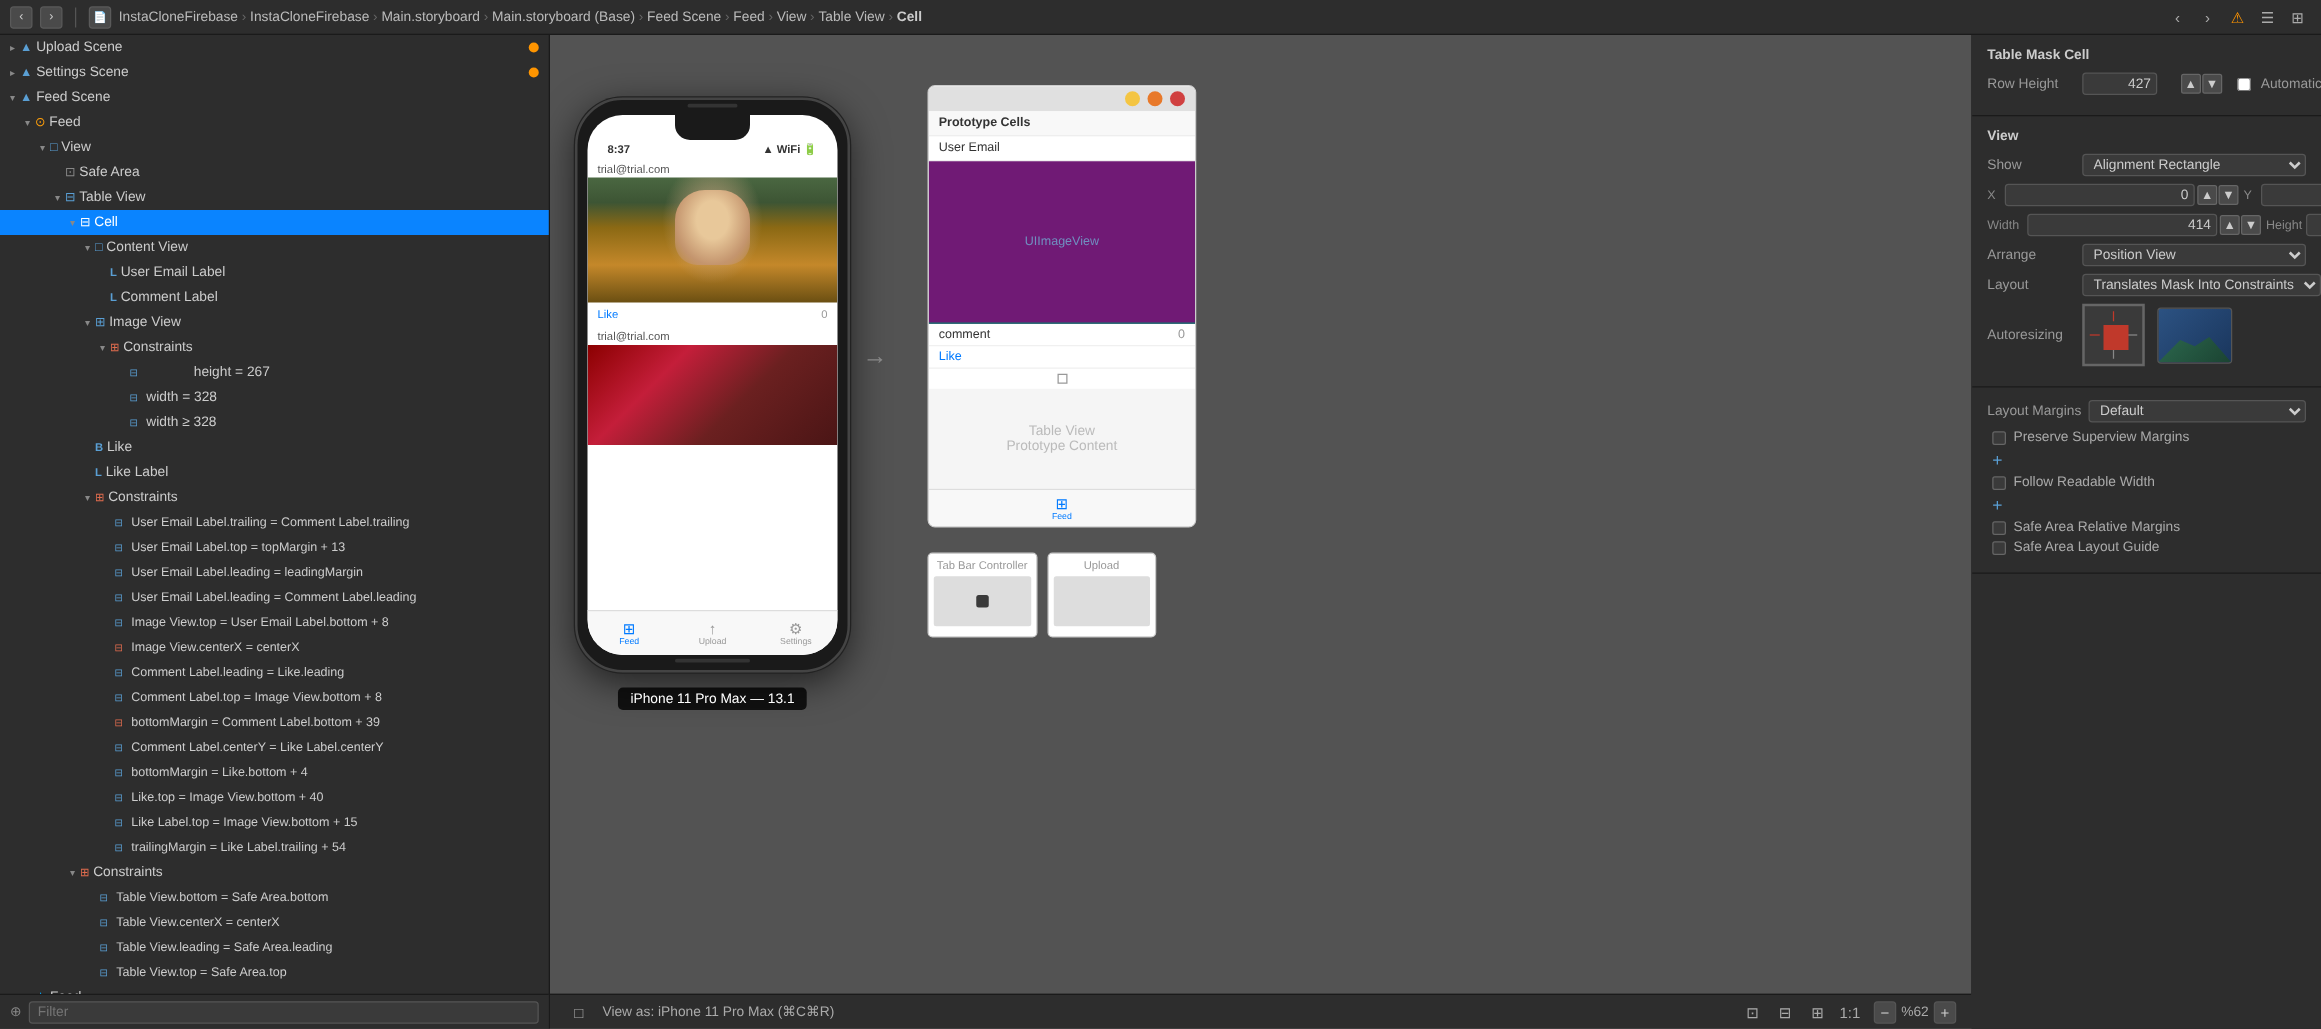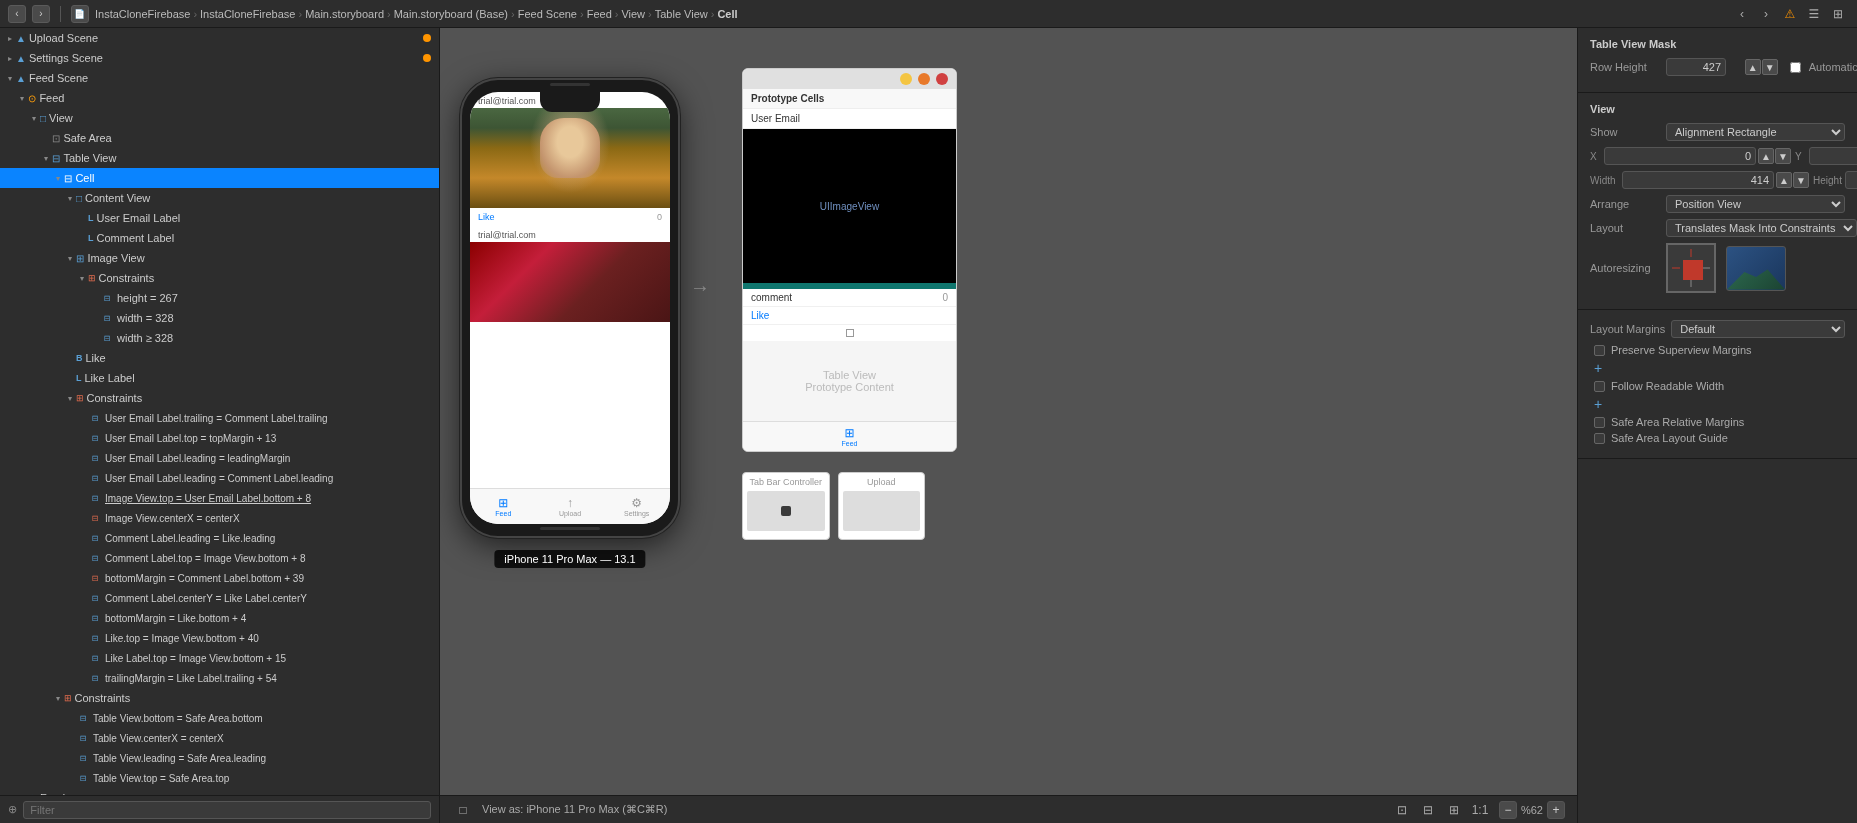"Table View Mask" div.inspector-title { text: View Mask -> Mask Cell }
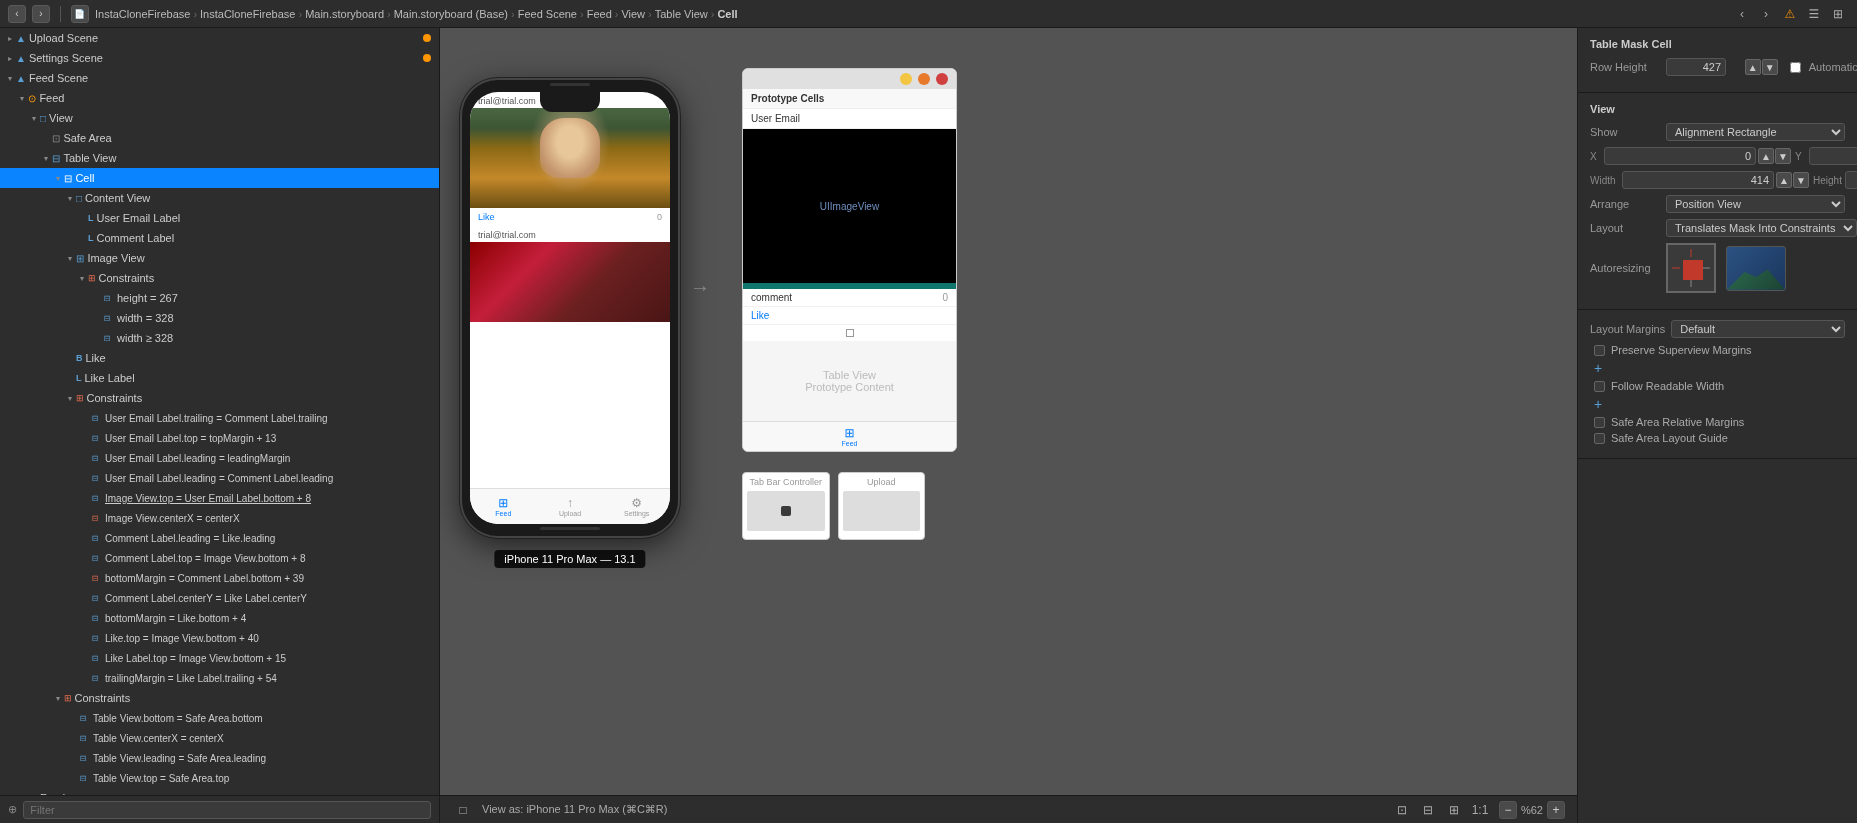"8:37" div.status-bar { html: none -> <div> <span>8:37</span> <span>▲ WiFi 🔋</span> </div> }
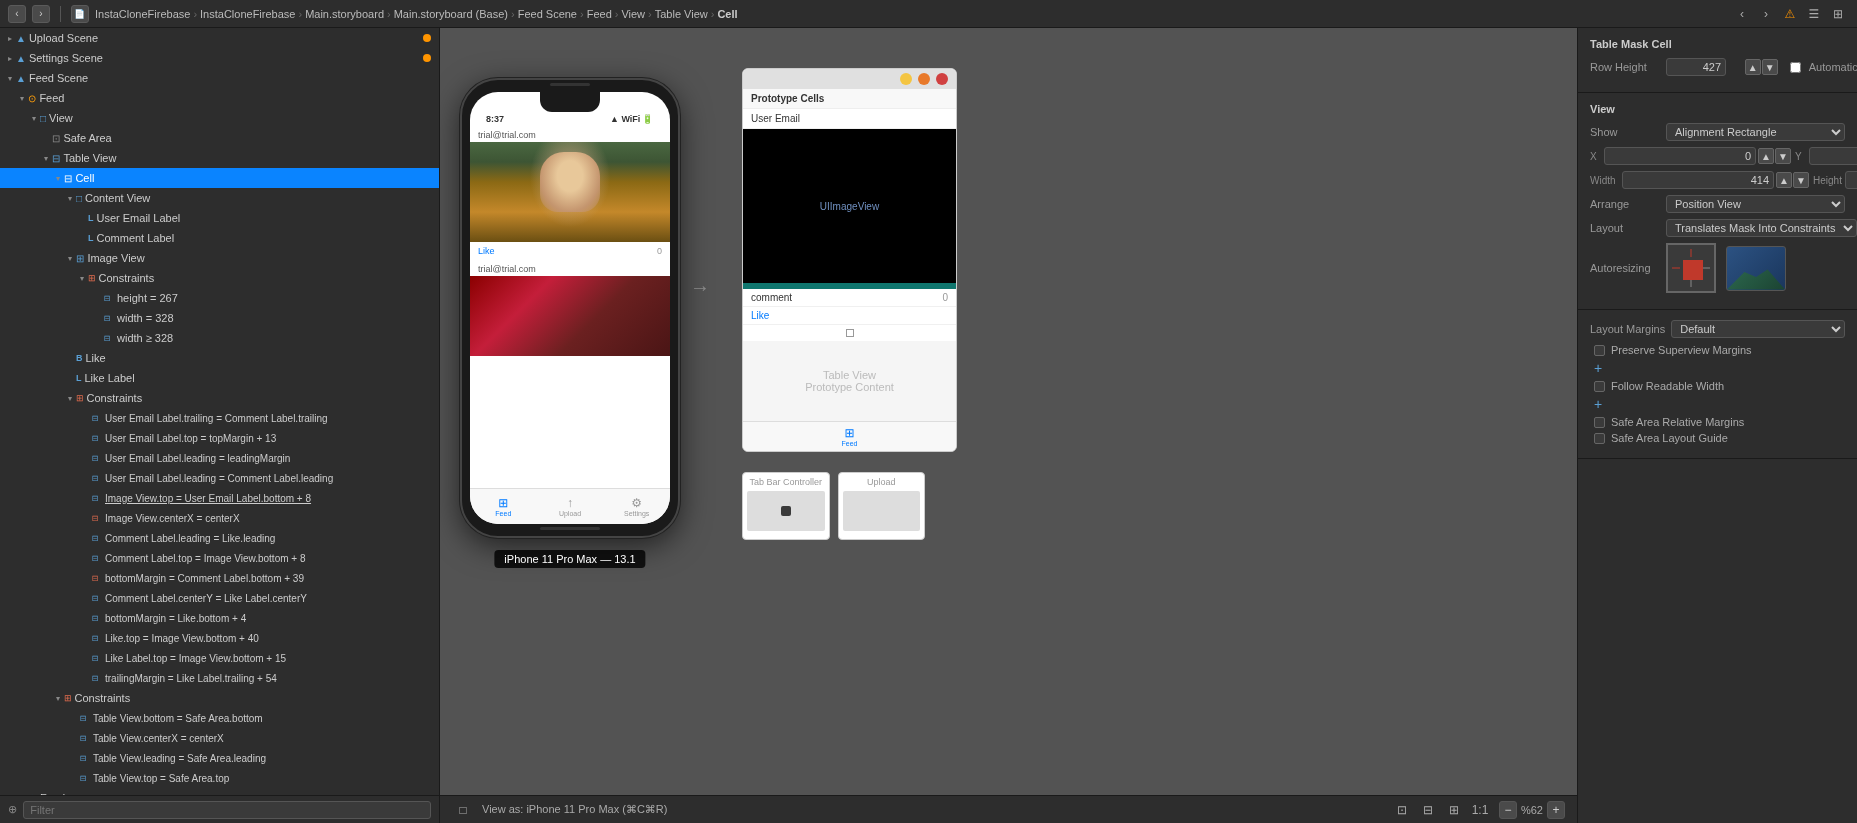"UIImageView" .detail-image-placeholder { background: #000000 -> #701a75; border-bottom: 6px solid #0f766e -> 1px solid #0f766e; height: 160px -> 130px }
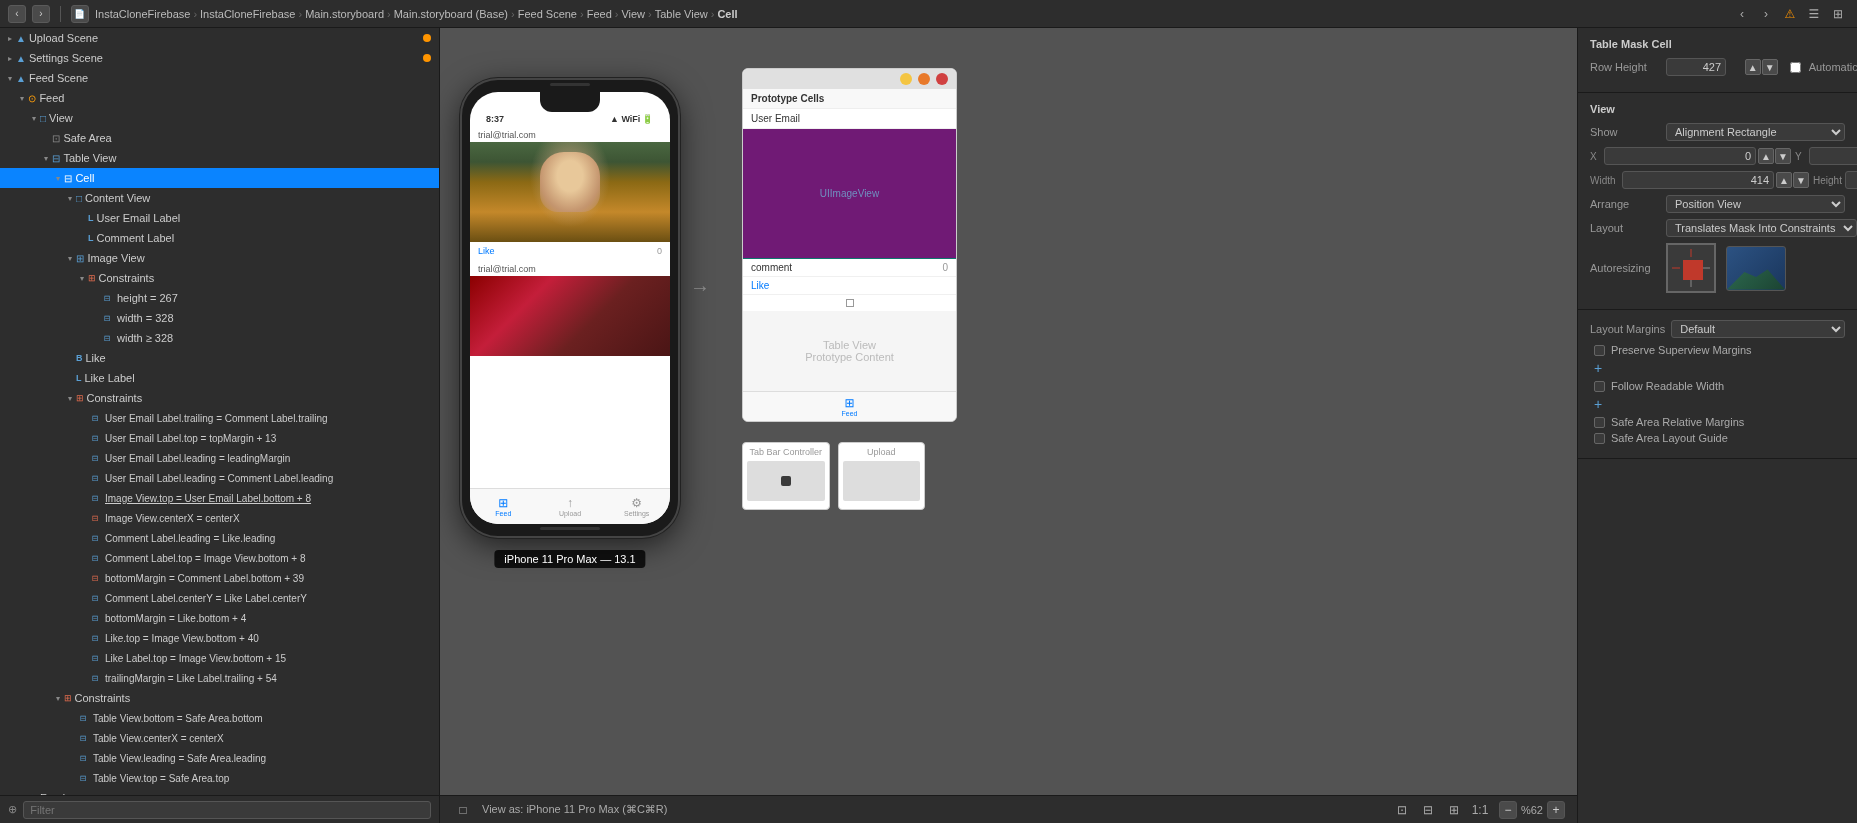"height = 267" span { margin-left: none -> 38px }
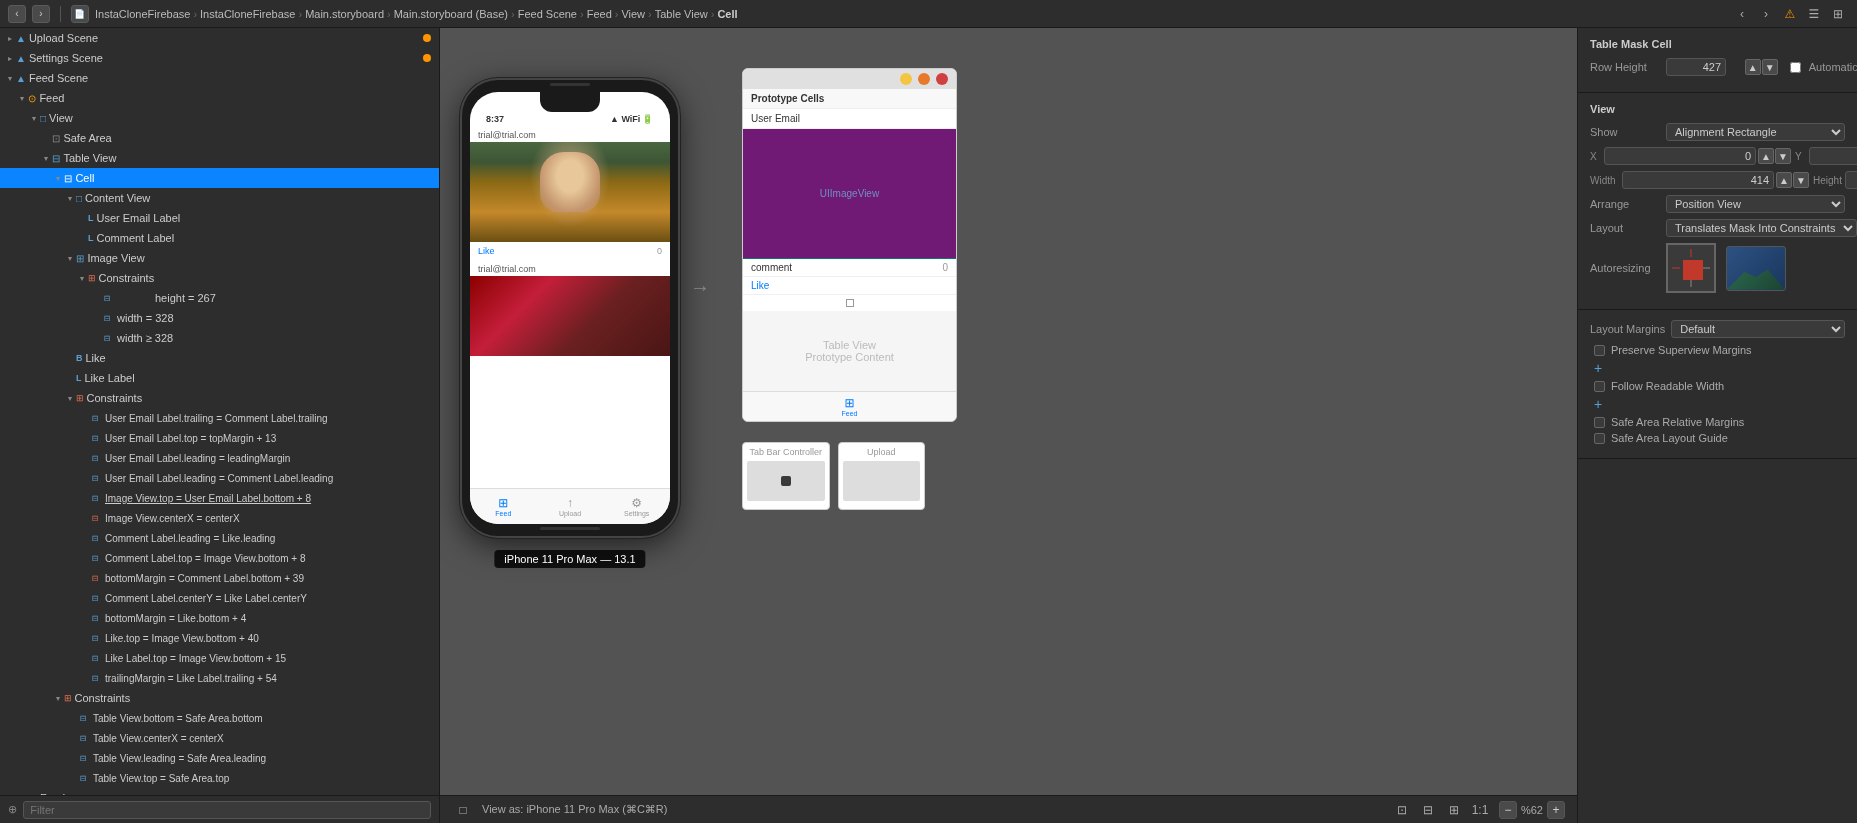"Image View.top = User Email" span { text-decoration: underline -> none }
